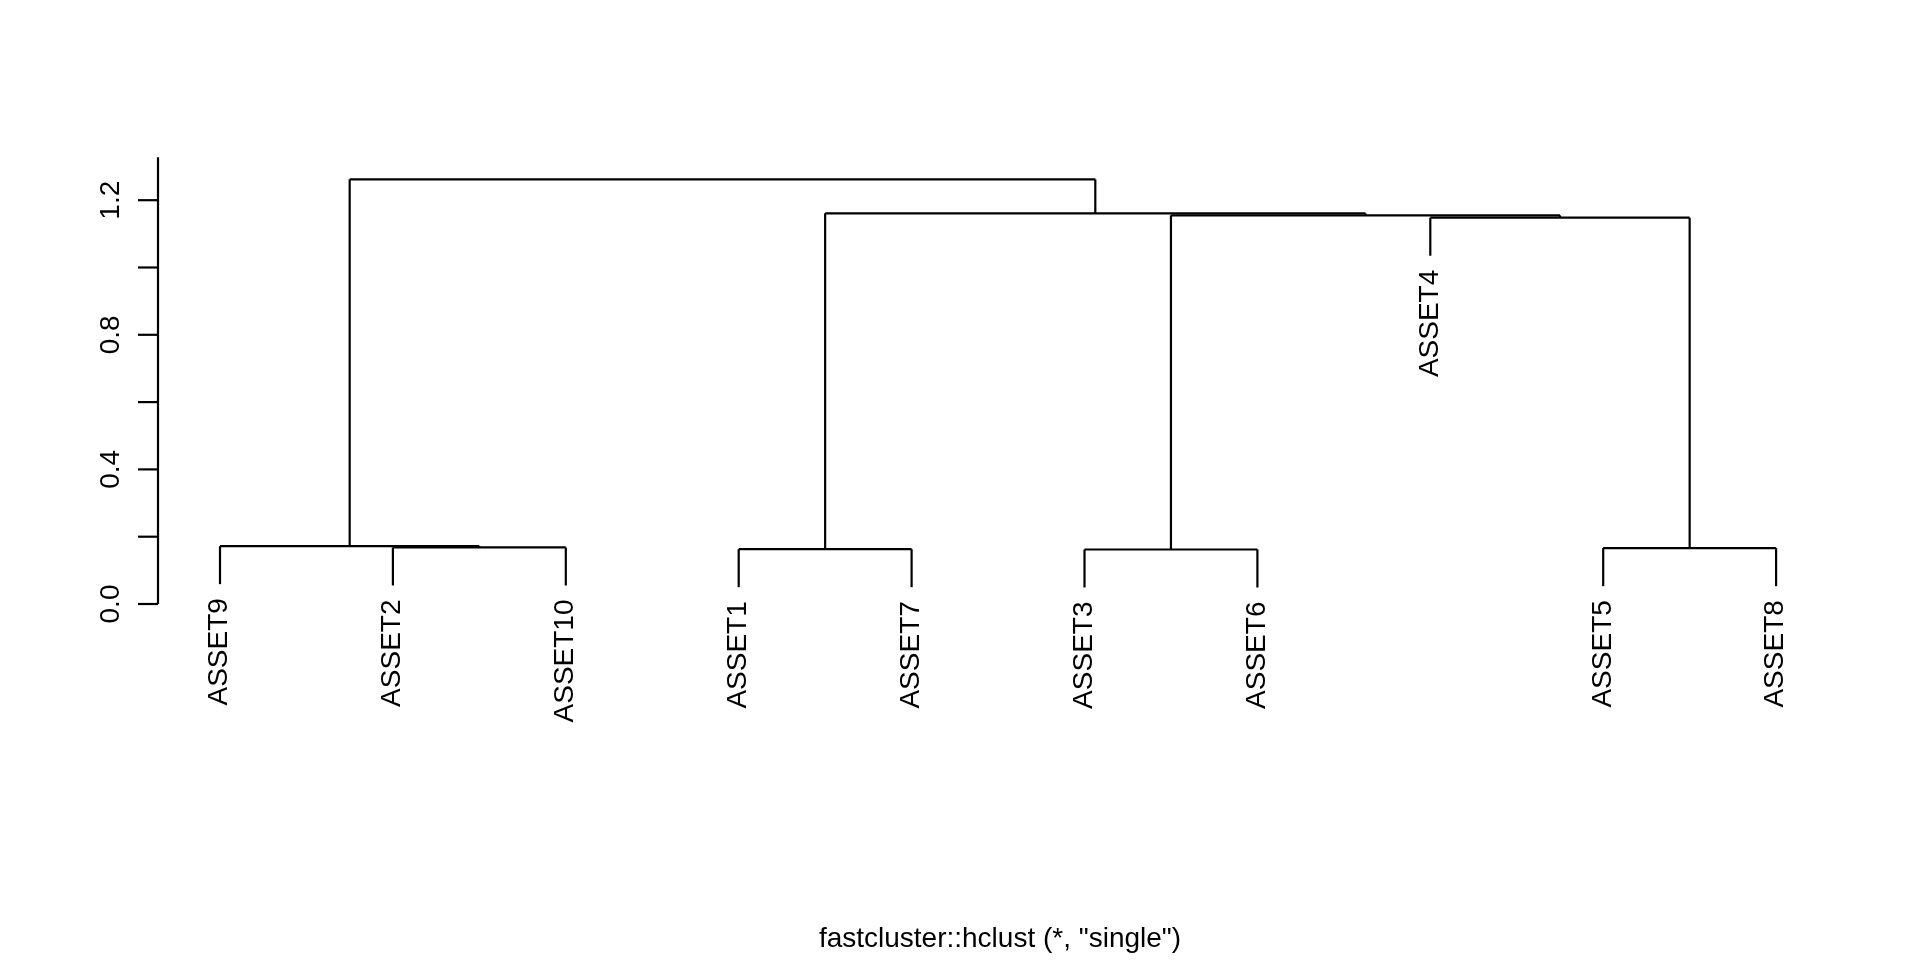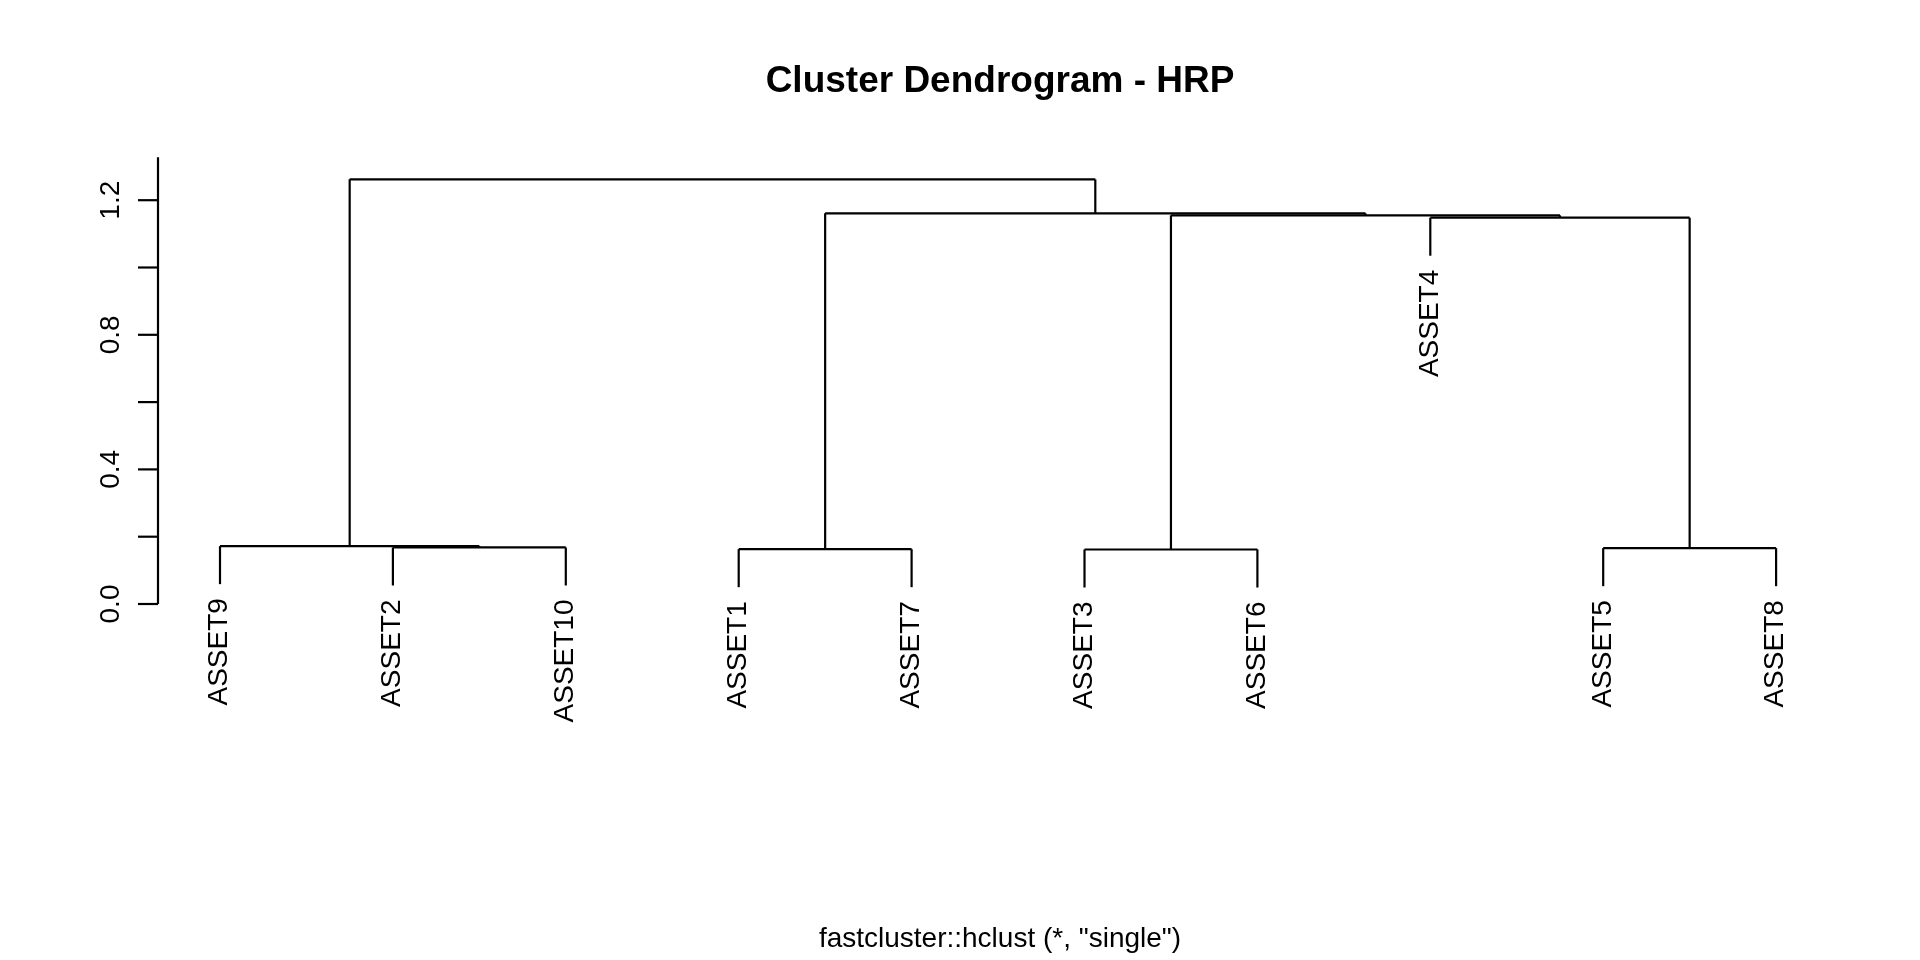"Cluster Dendrogram - HRP" div.chart-title { html: <div>Cluster Dendrogram - HRP</div> -> none }
